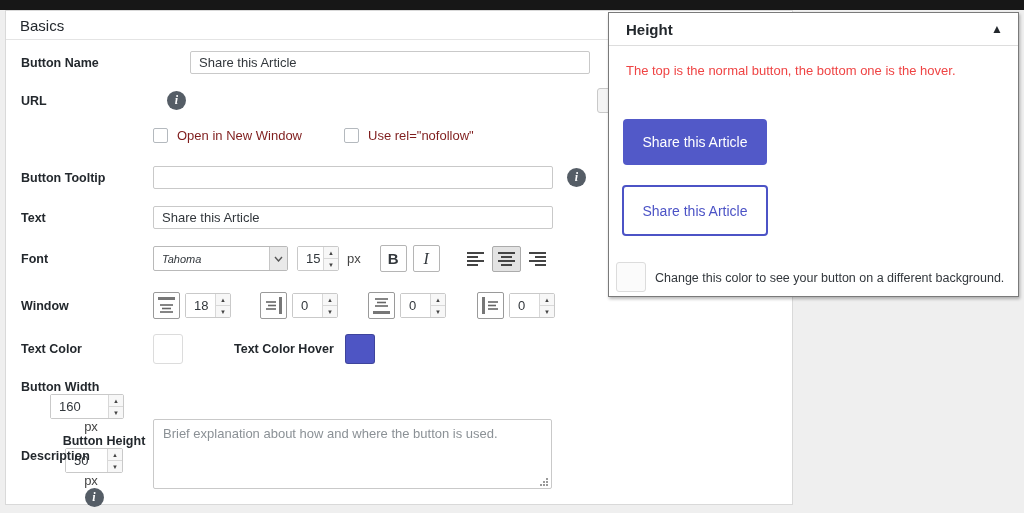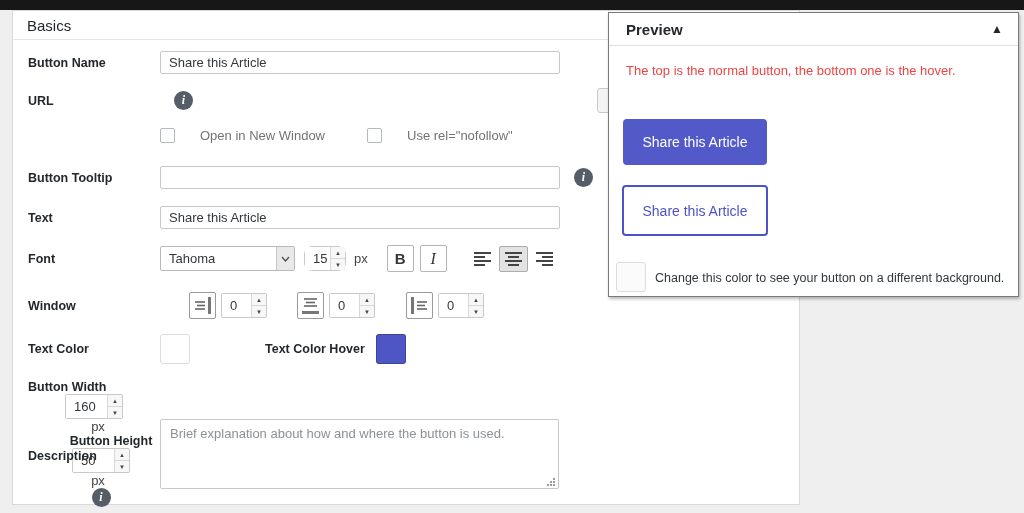"Basics" .basics { left: 12px -> 5px }
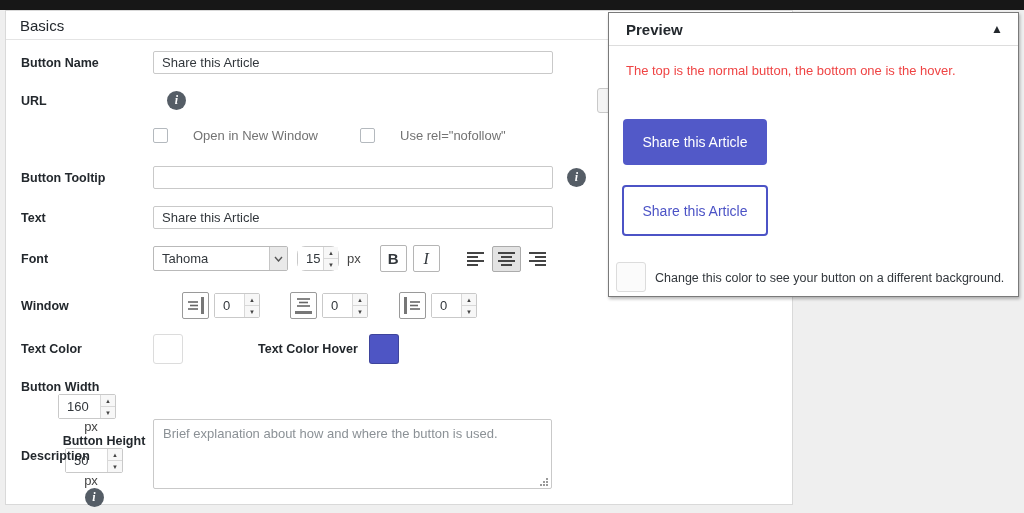"Preview" span.preview-title { text: Preview -> Height }
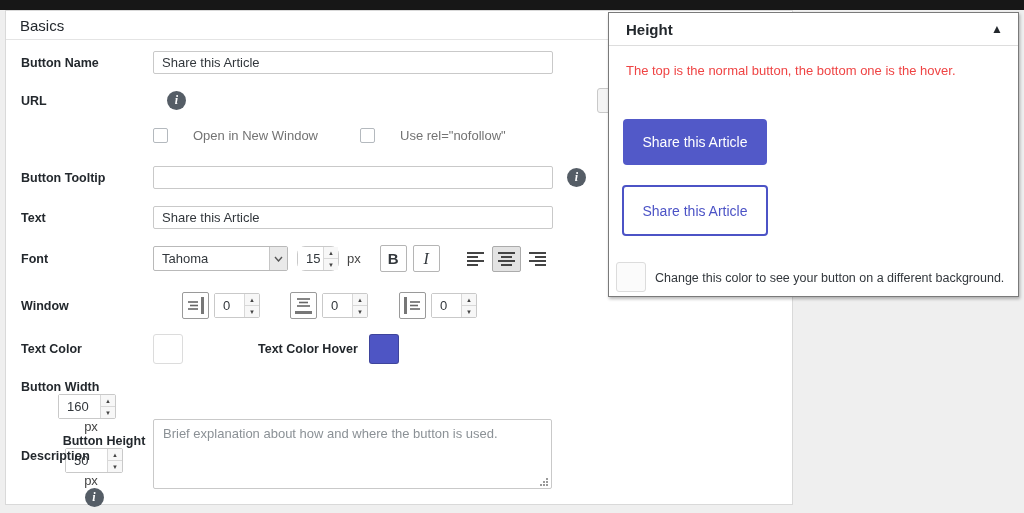"Button Name" div.row { gap: none -> 37px }
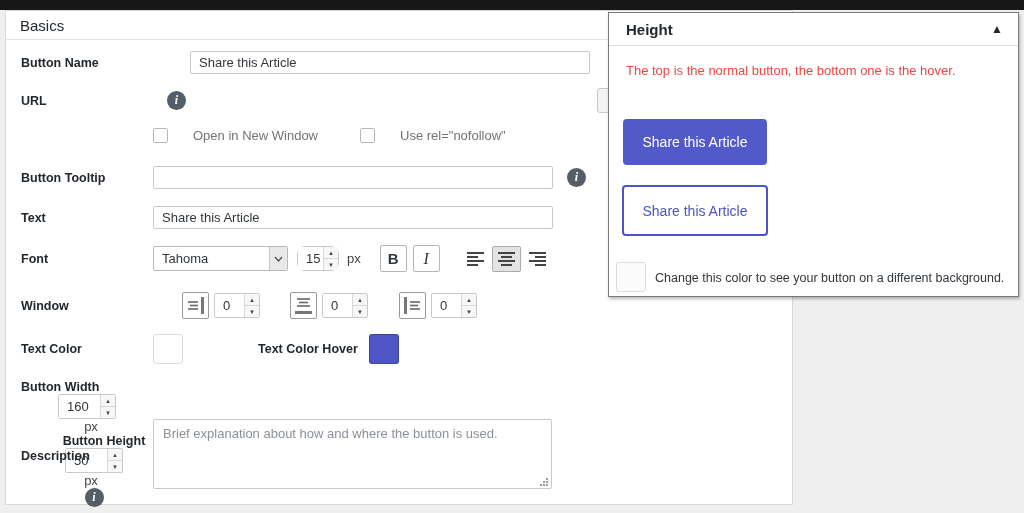"Open in New Window" .cb-label { color: #737373 -> #7f1d1d; margin-left: 25px -> 9px }
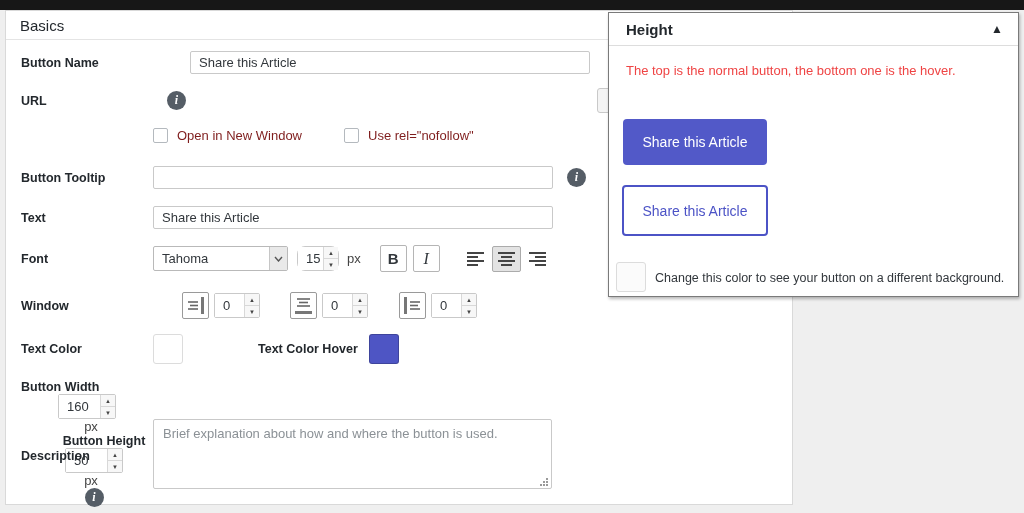"Tahoma" .select-text { font-size: 13px -> 11px; font-style: none -> italic }
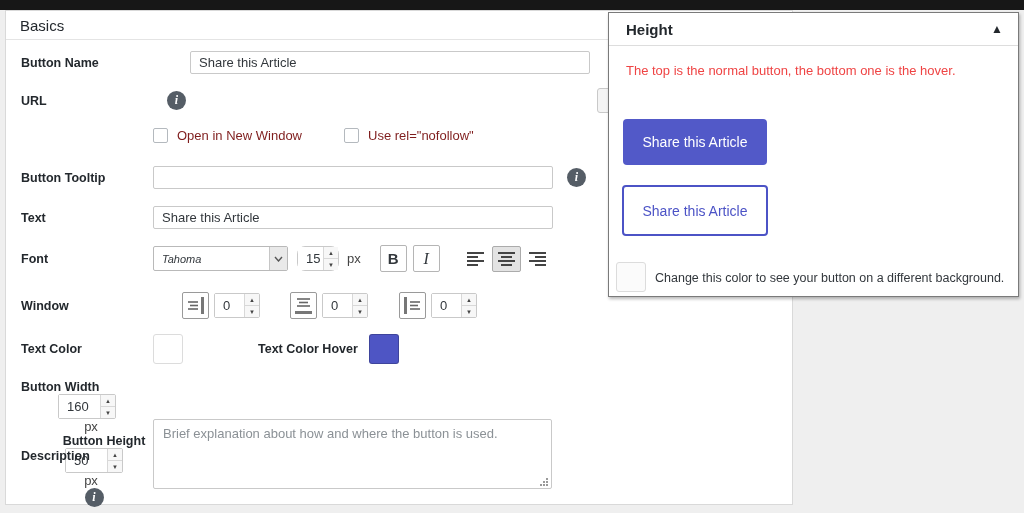"15" div.spin { border-radius: 8px -> none }
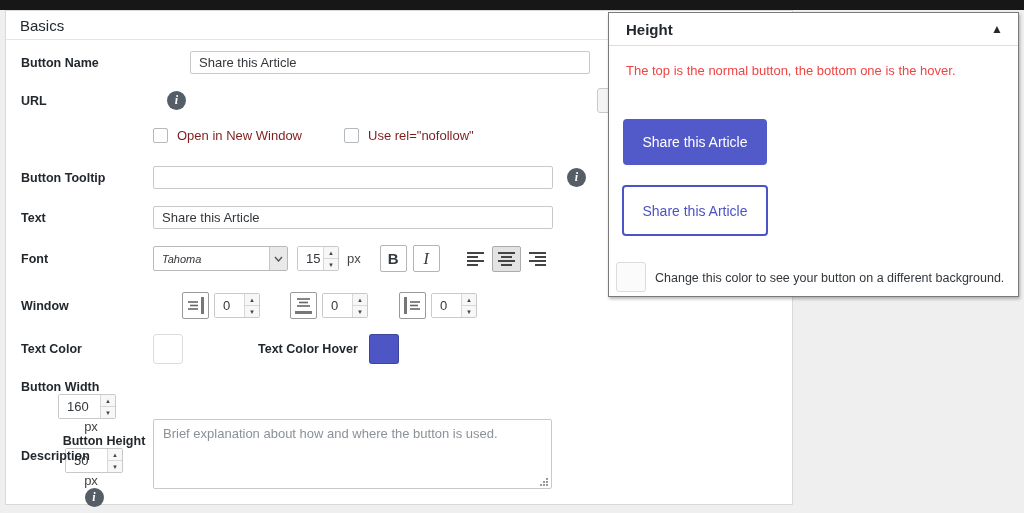"18" div.pgroup { html: none -> <div> <div> <svg> <rect></rect> <g> <line></line> <line></line> <line></line> </g> </svg> </div> <div> <input> <div> <div>▲</div> <div>▼</div> </div> </div> </div> }
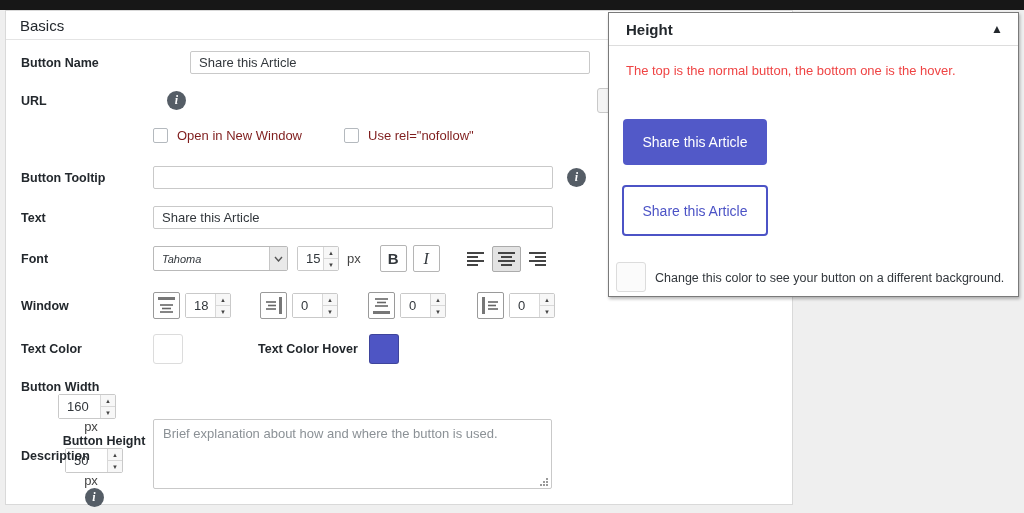"Text Color Hover" div.flabel { margin-left: 75px -> 51px }
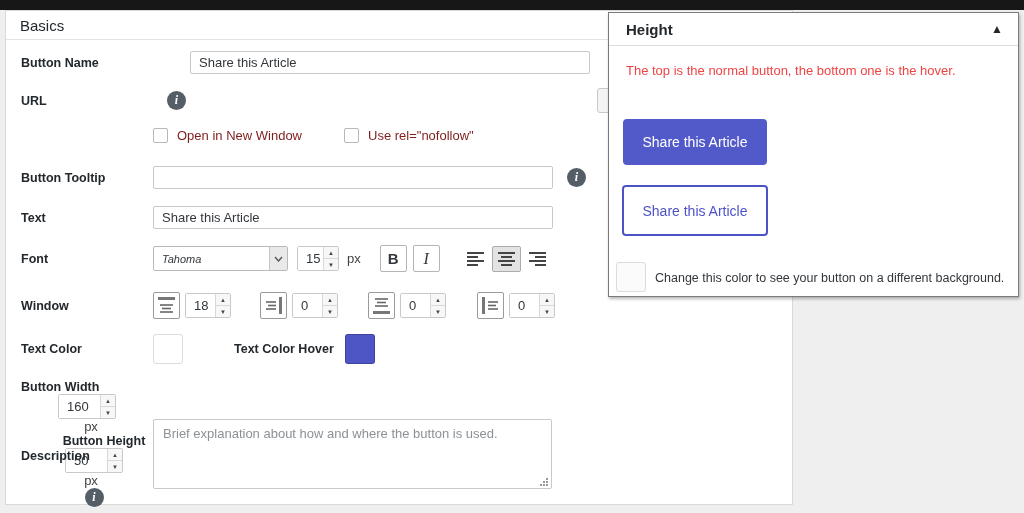"160" div.spin { width: 58px -> 74px }
